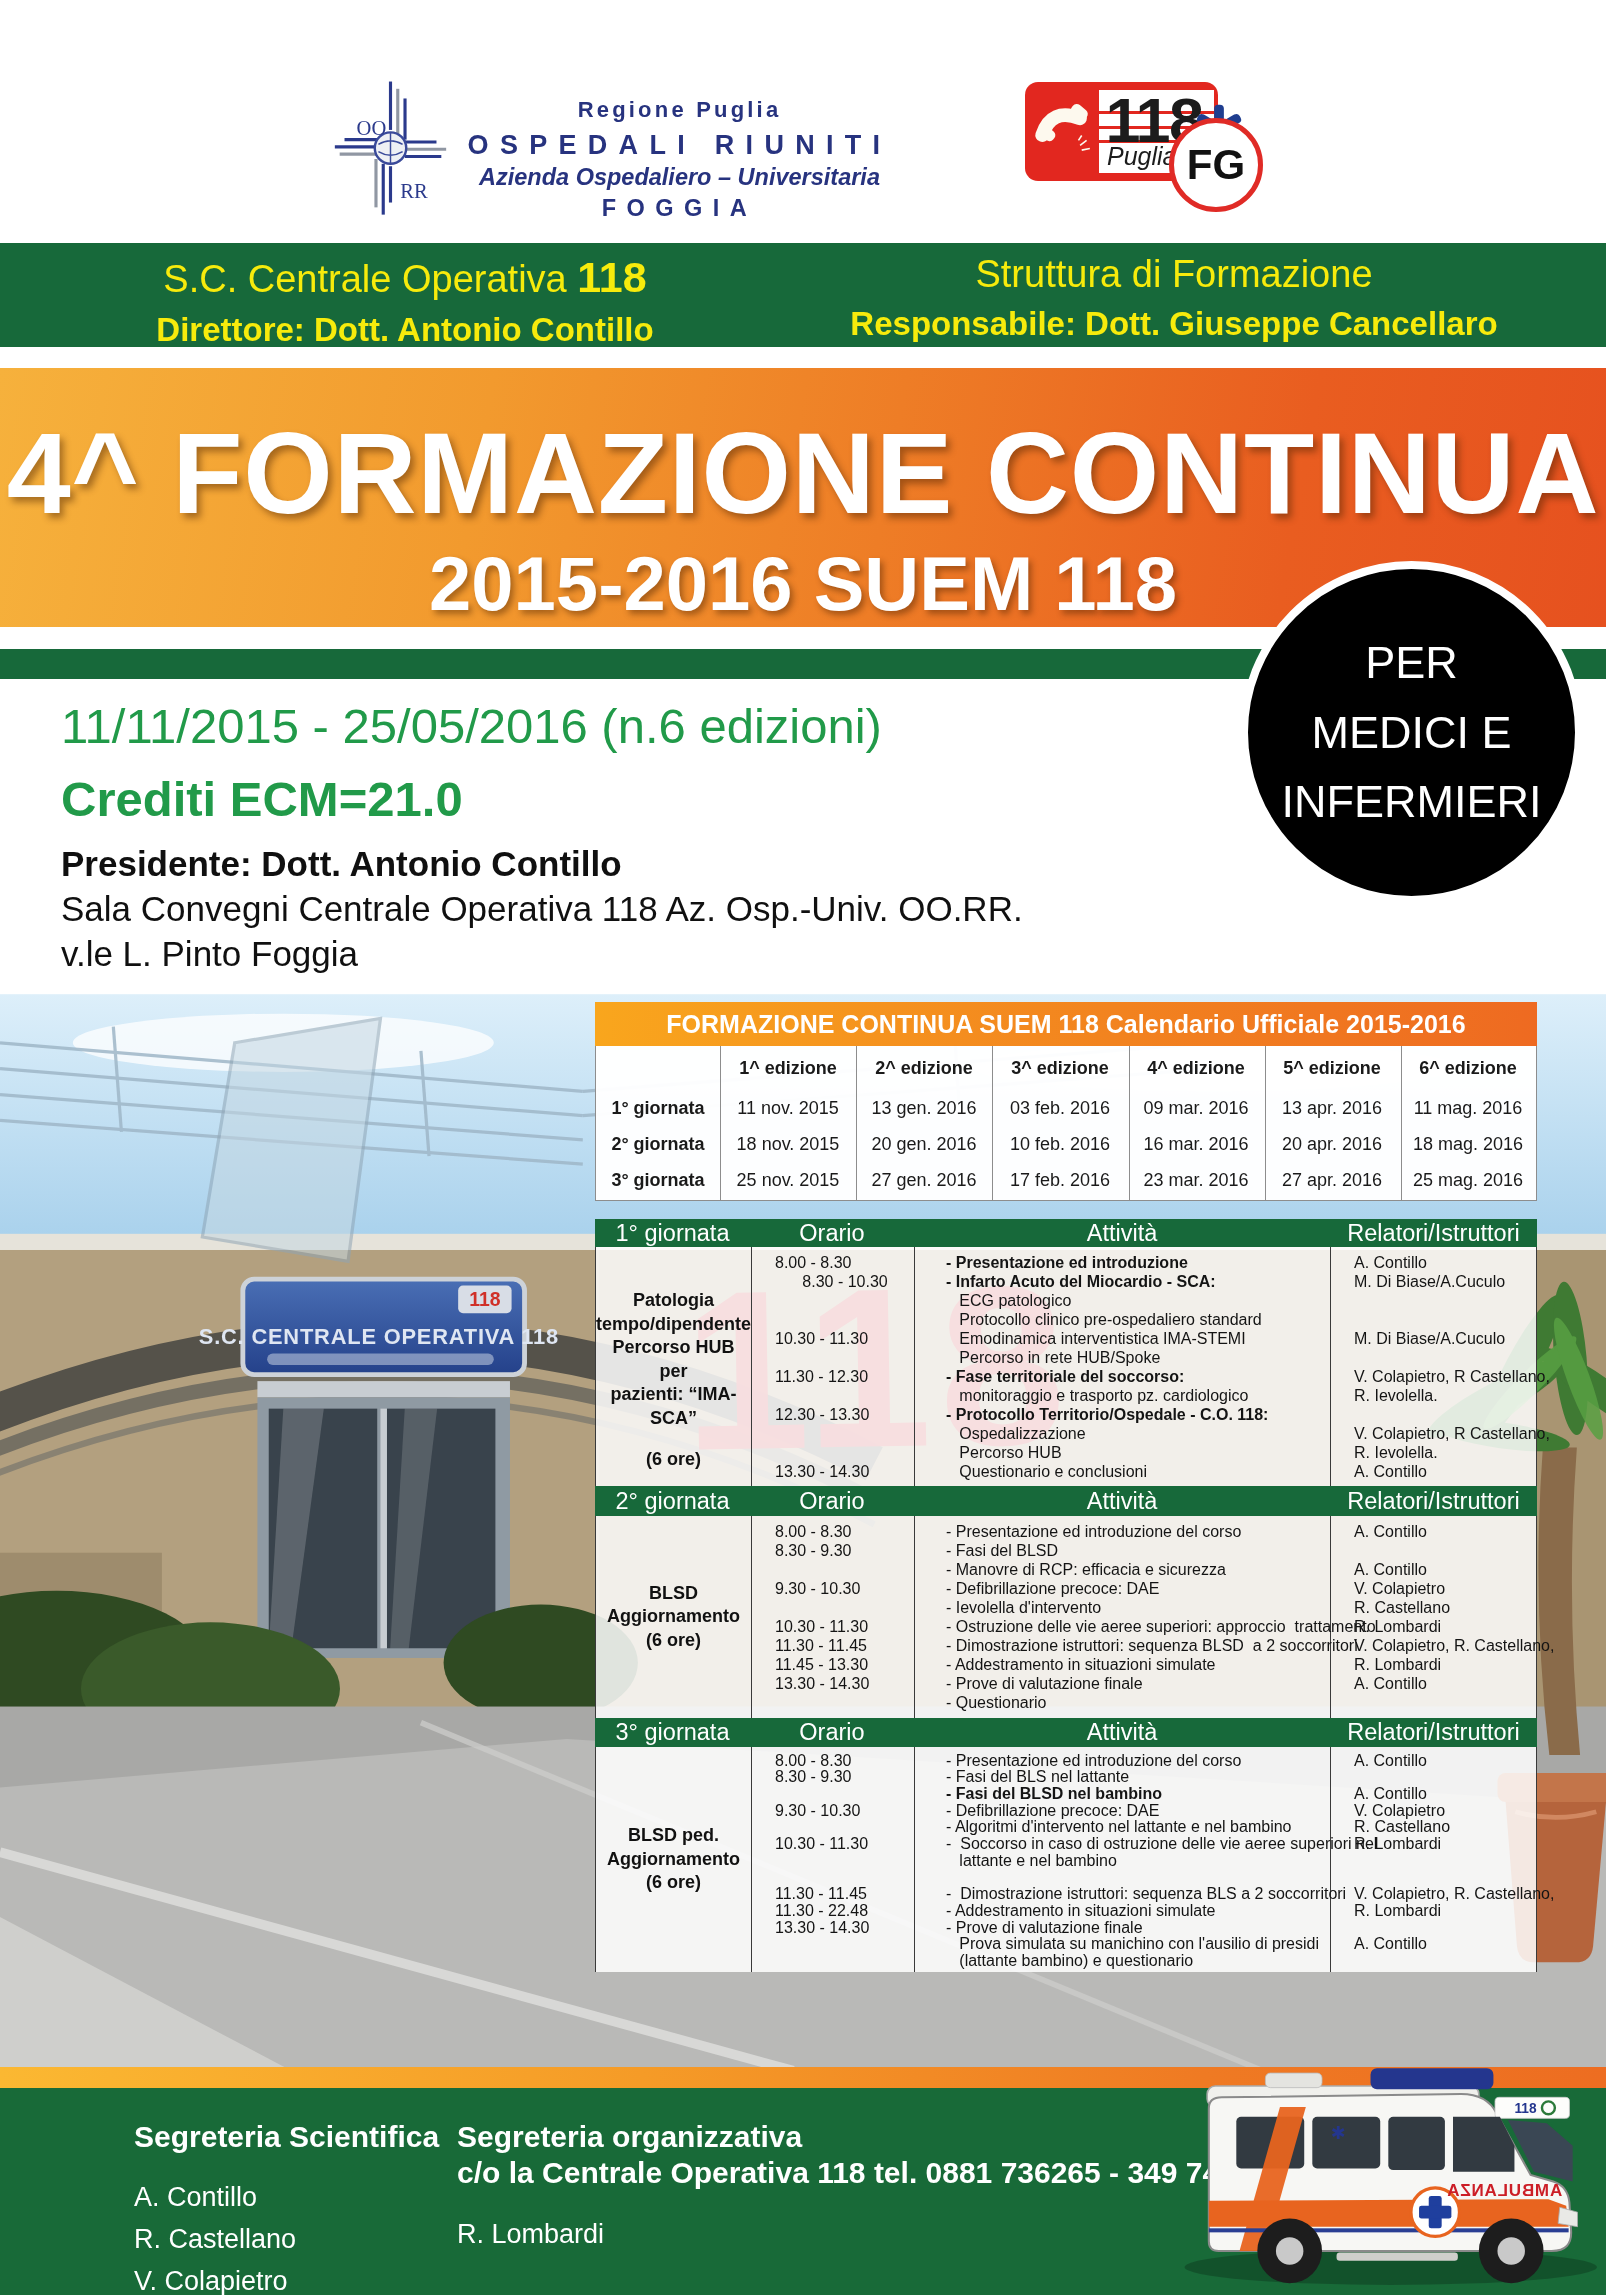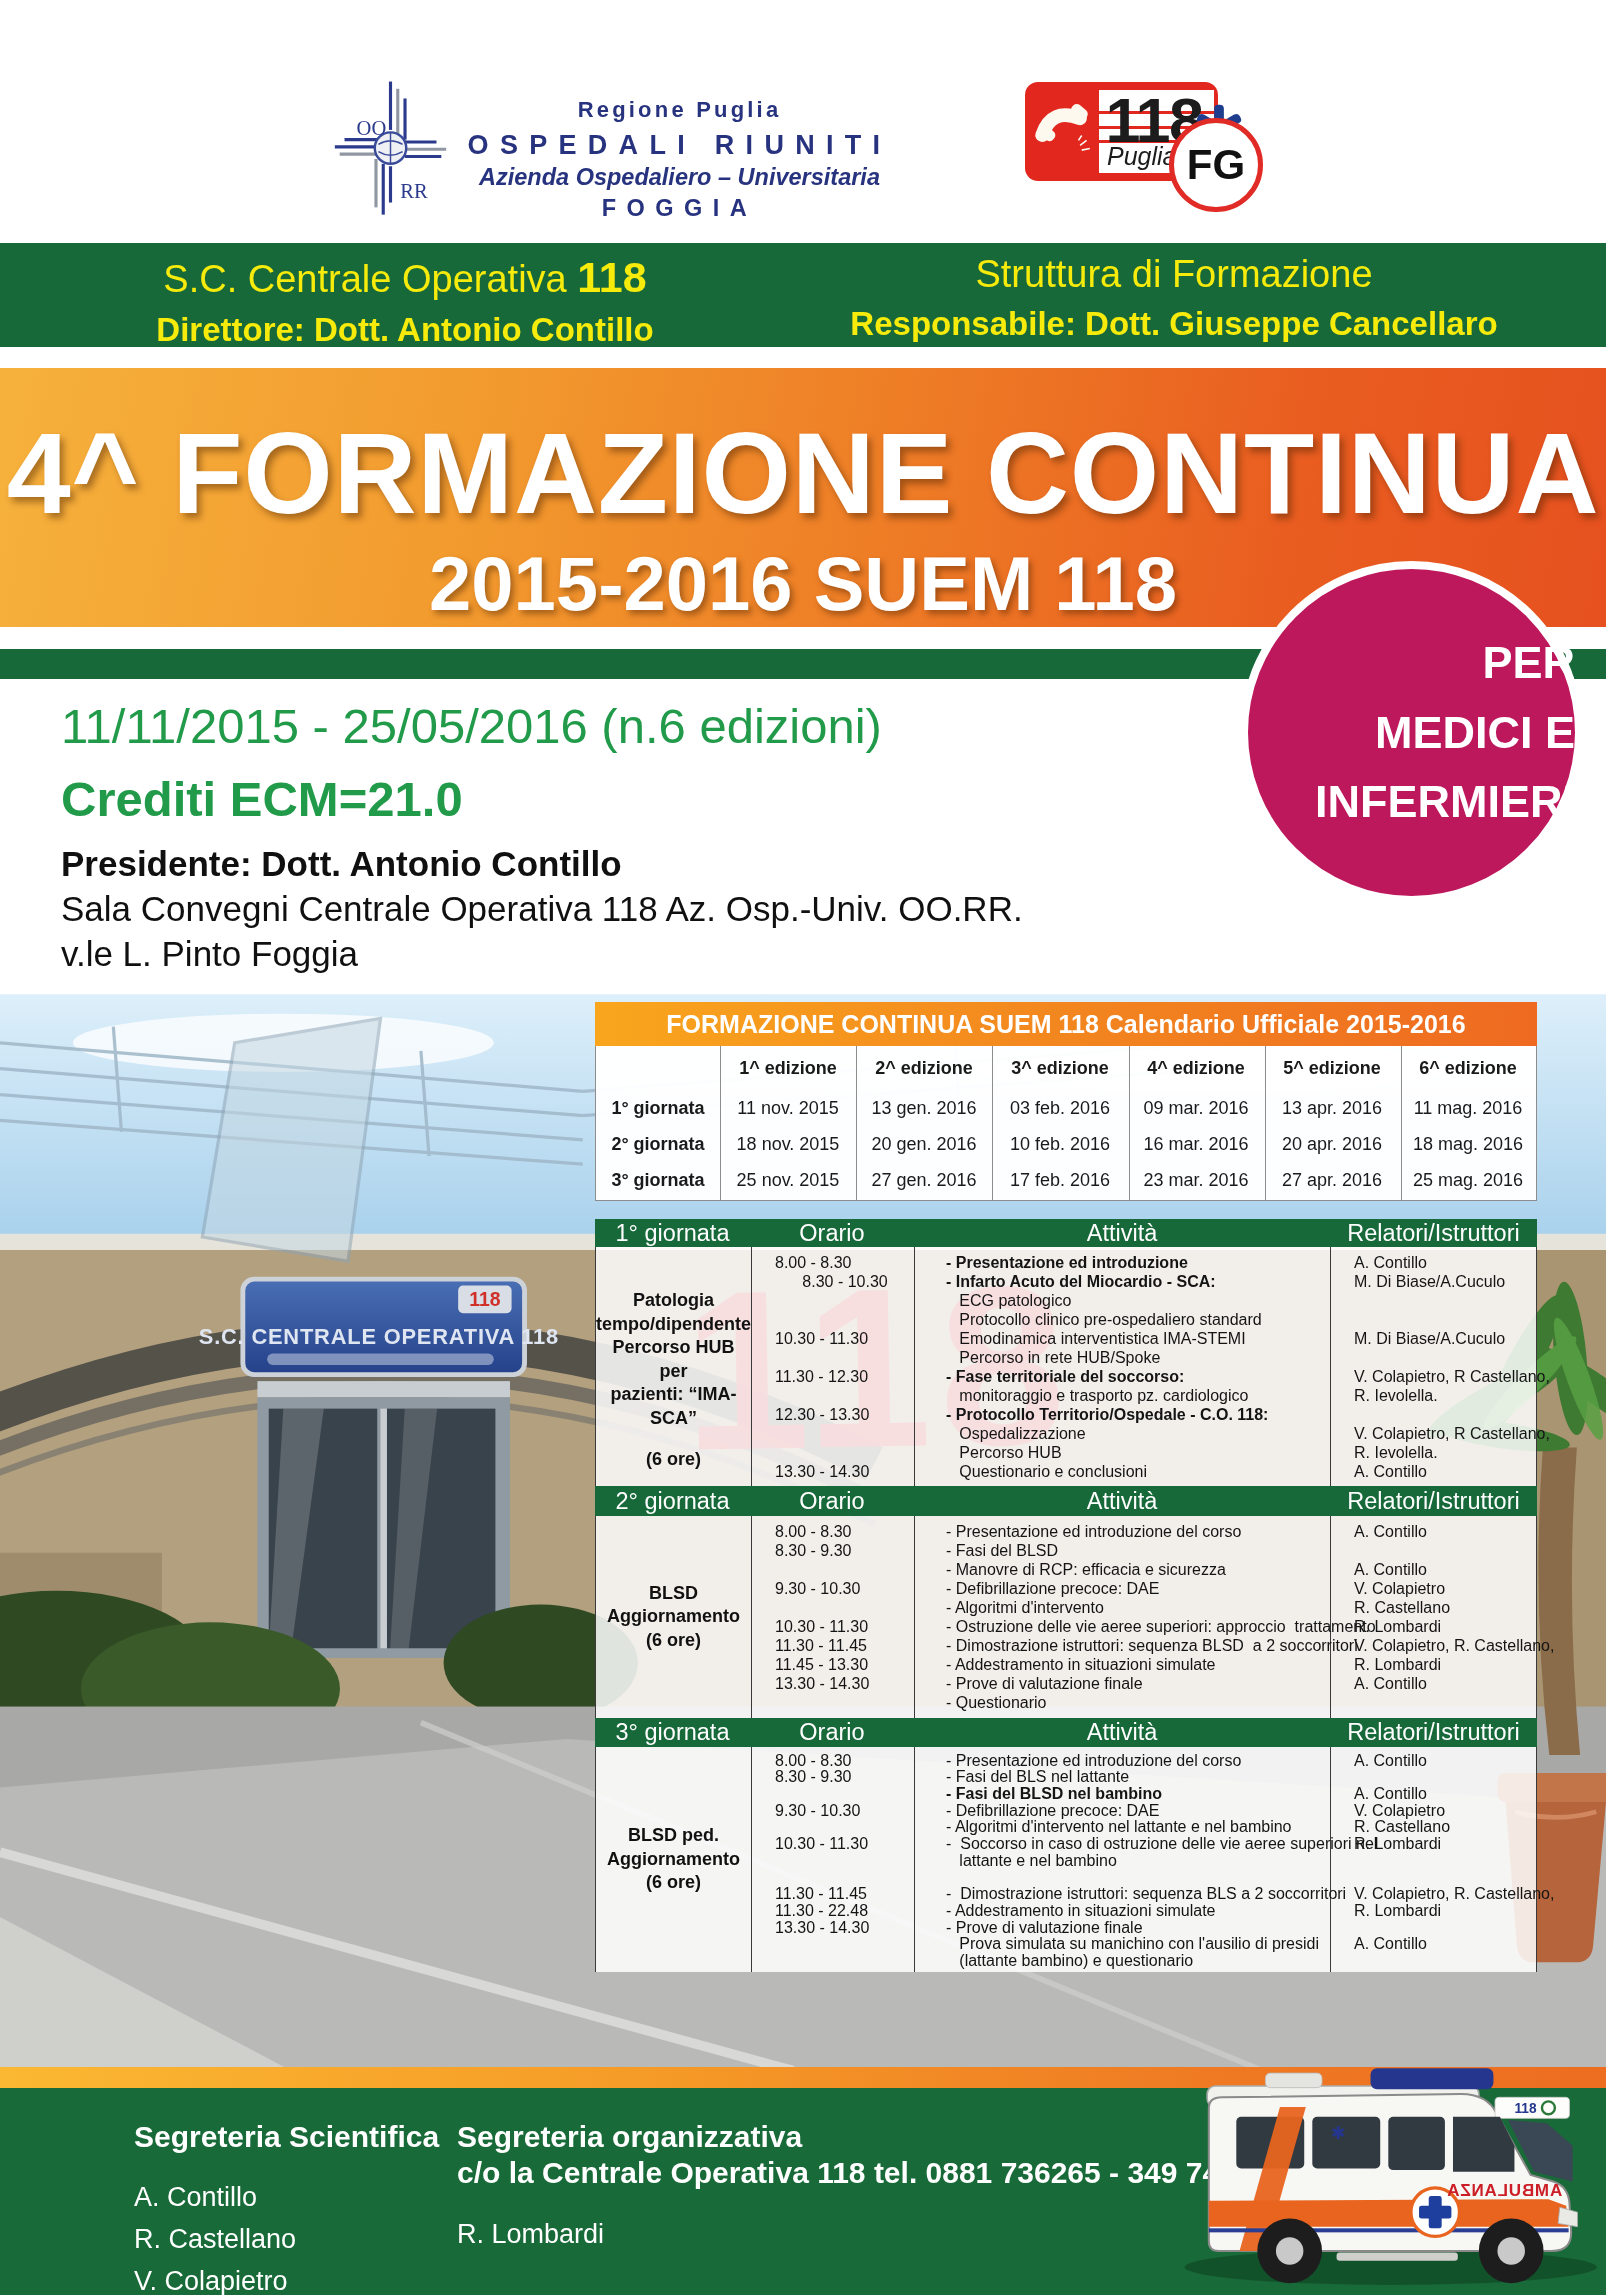"PER" .badge { align-items: flex-end -> center; background: #be185d -> #000000; font-weight: bold -> normal }
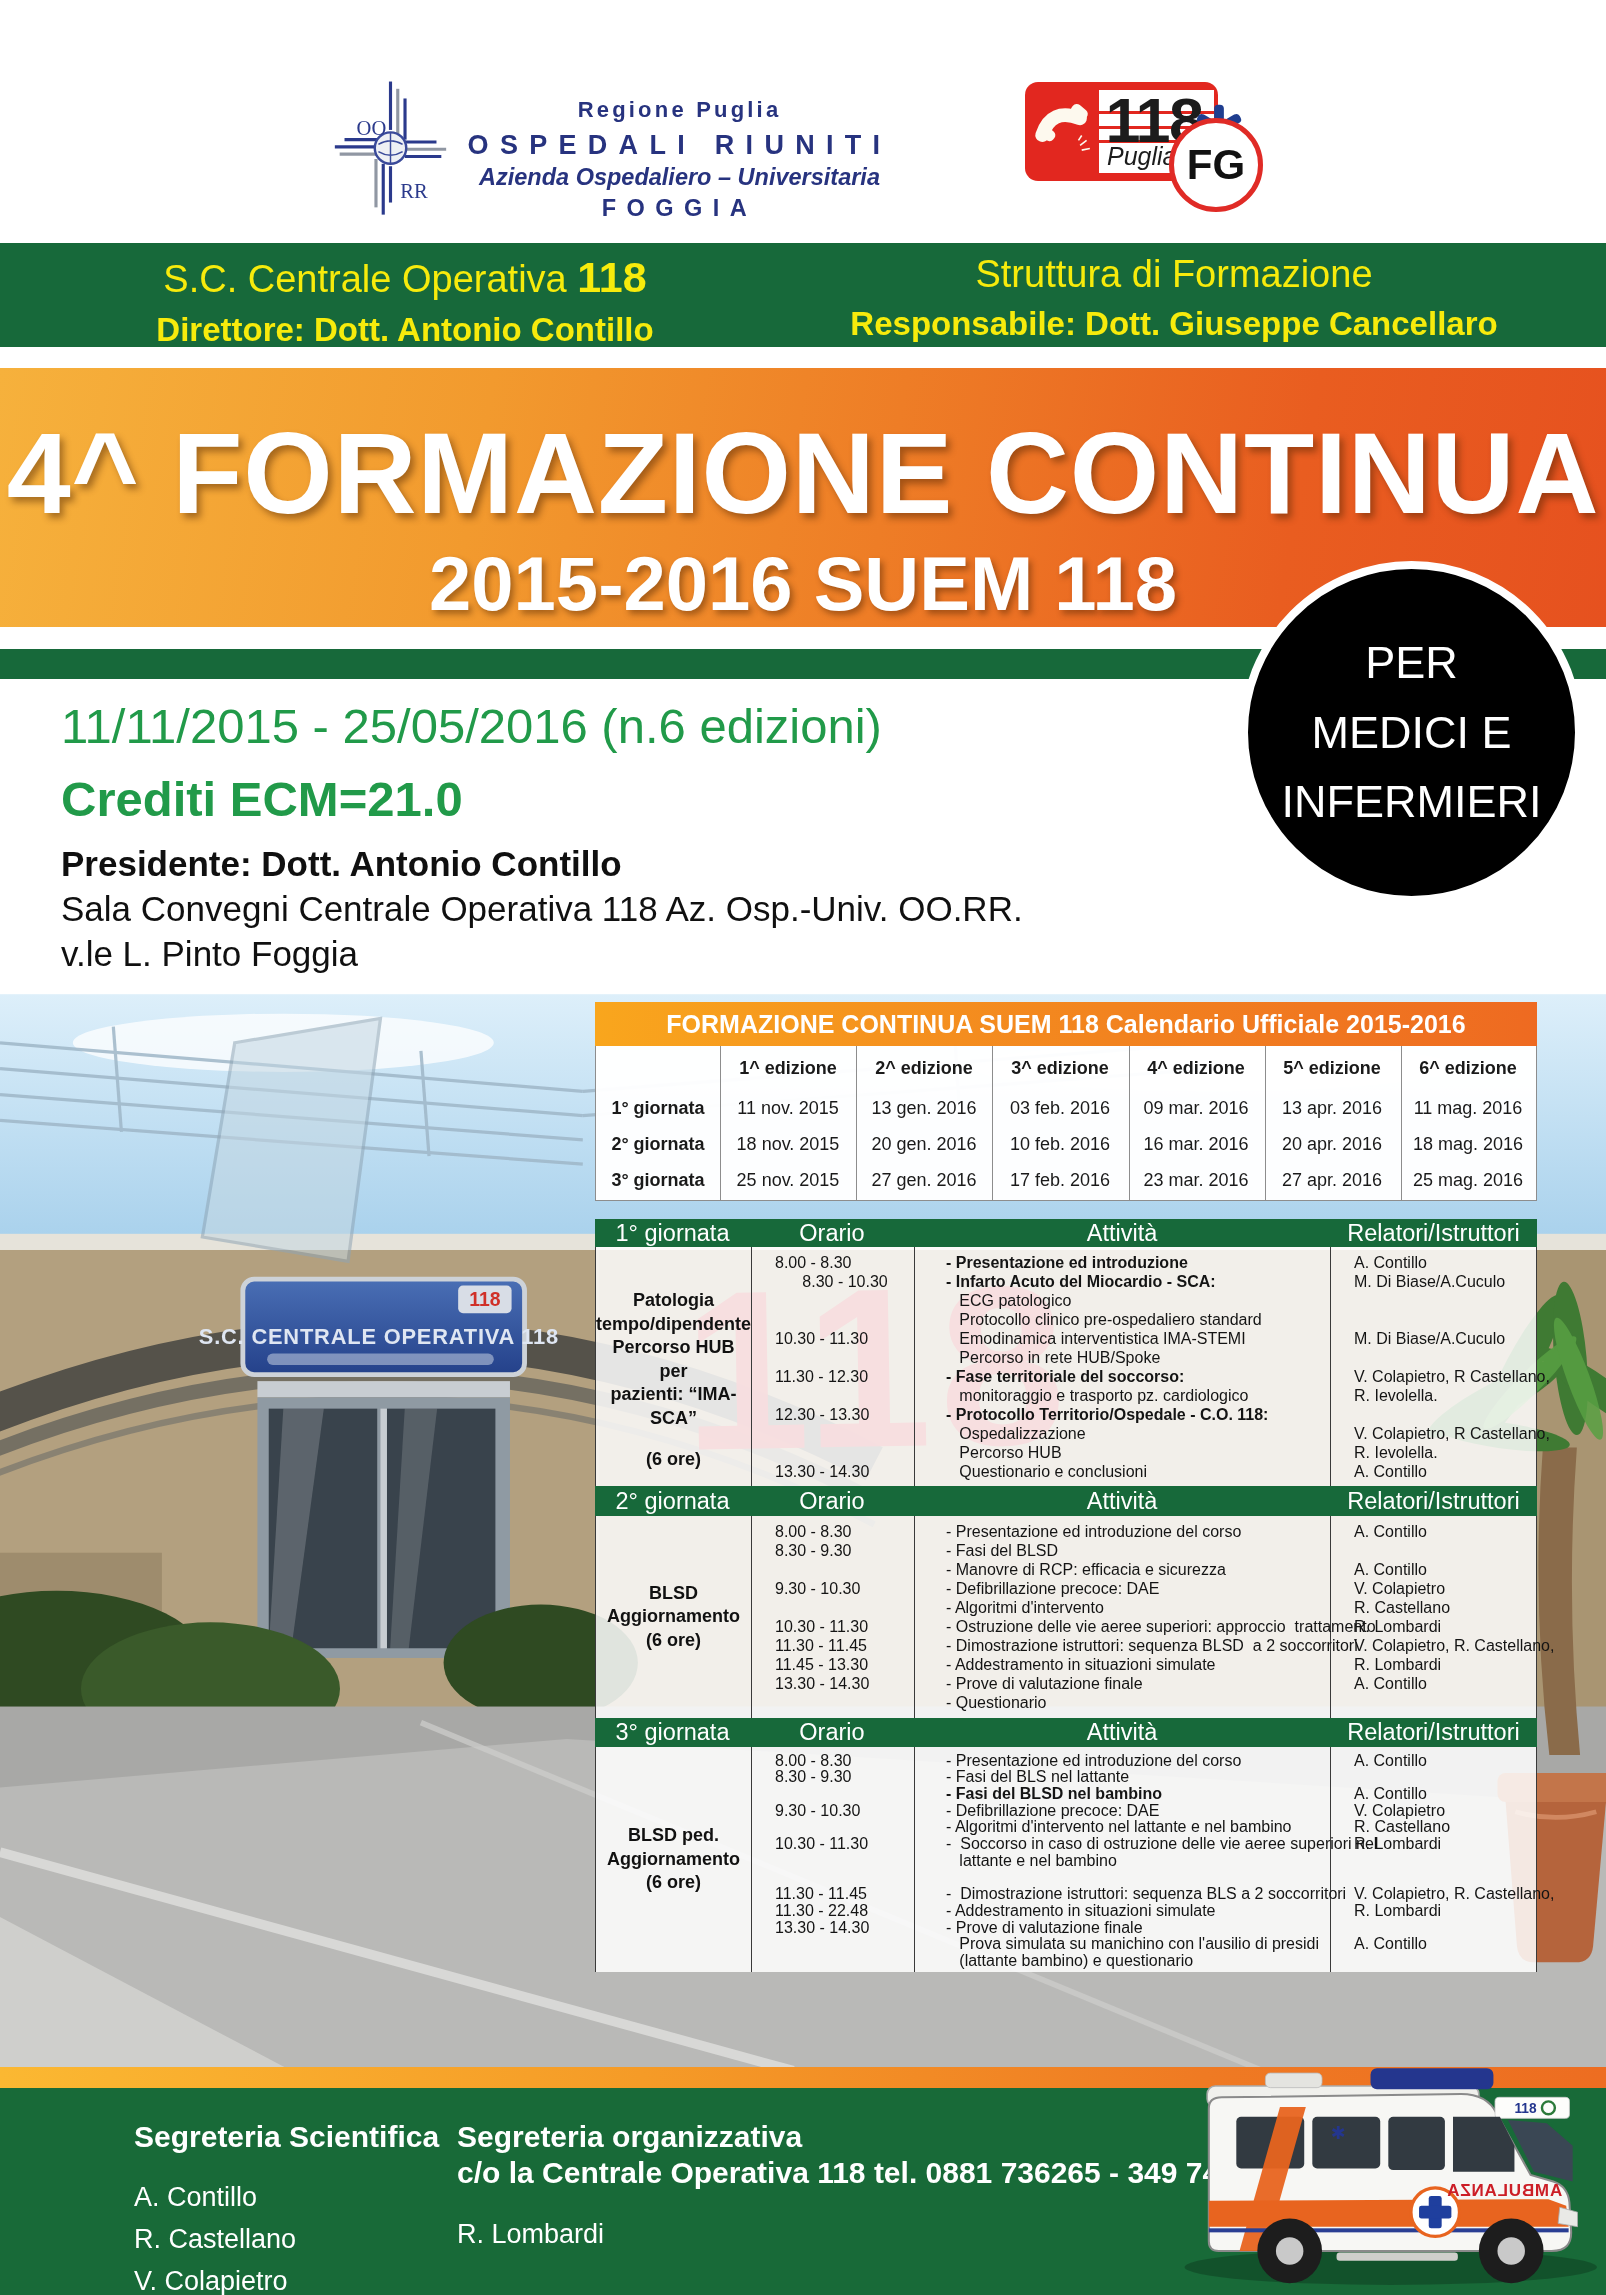"- Algoritmi d'intervento" div { text: Algoritmi -> Ievolella }
